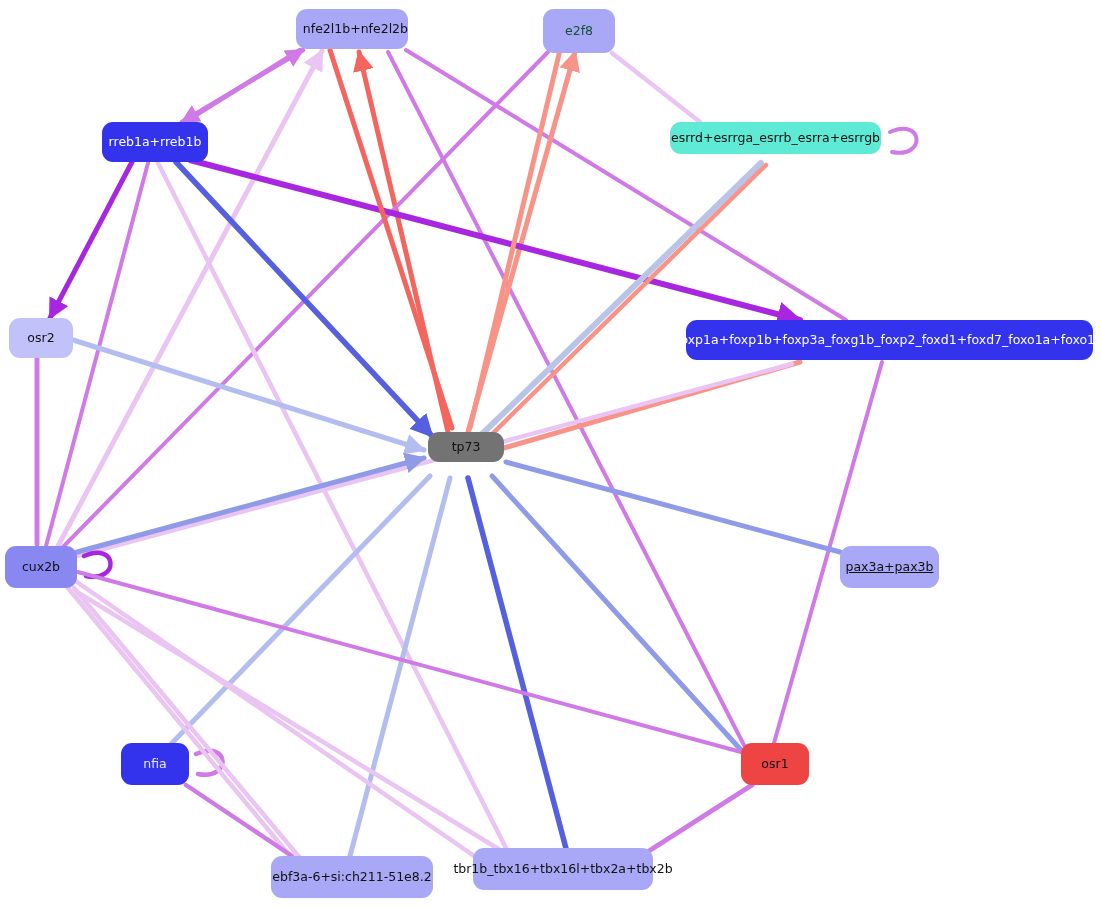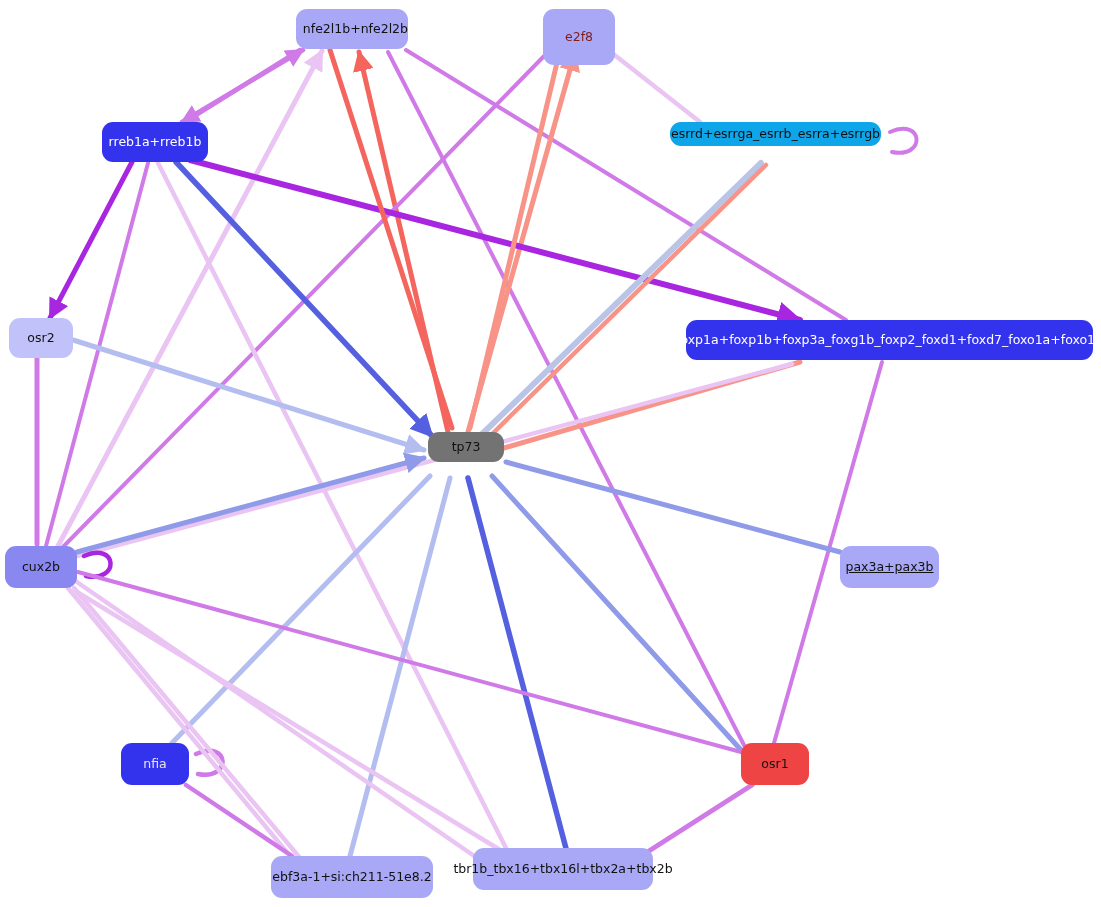"e2f8" div.node { color: #7f1d1d -> #14532d; height: 56px -> 44px }
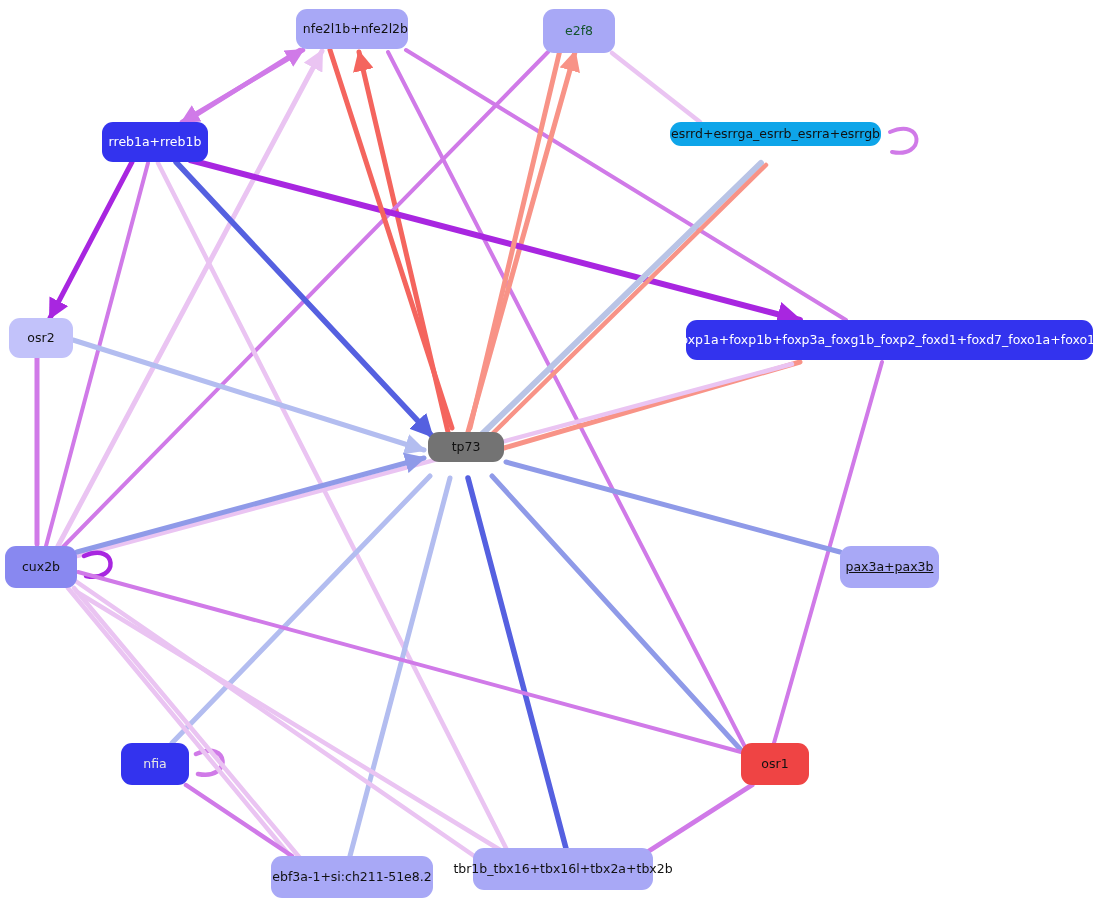"esrrd+esrrga_esrrb_esrra+esrrgb" div.node { background: #0ea5e9 -> #5eead4; height: 24px -> 32px }
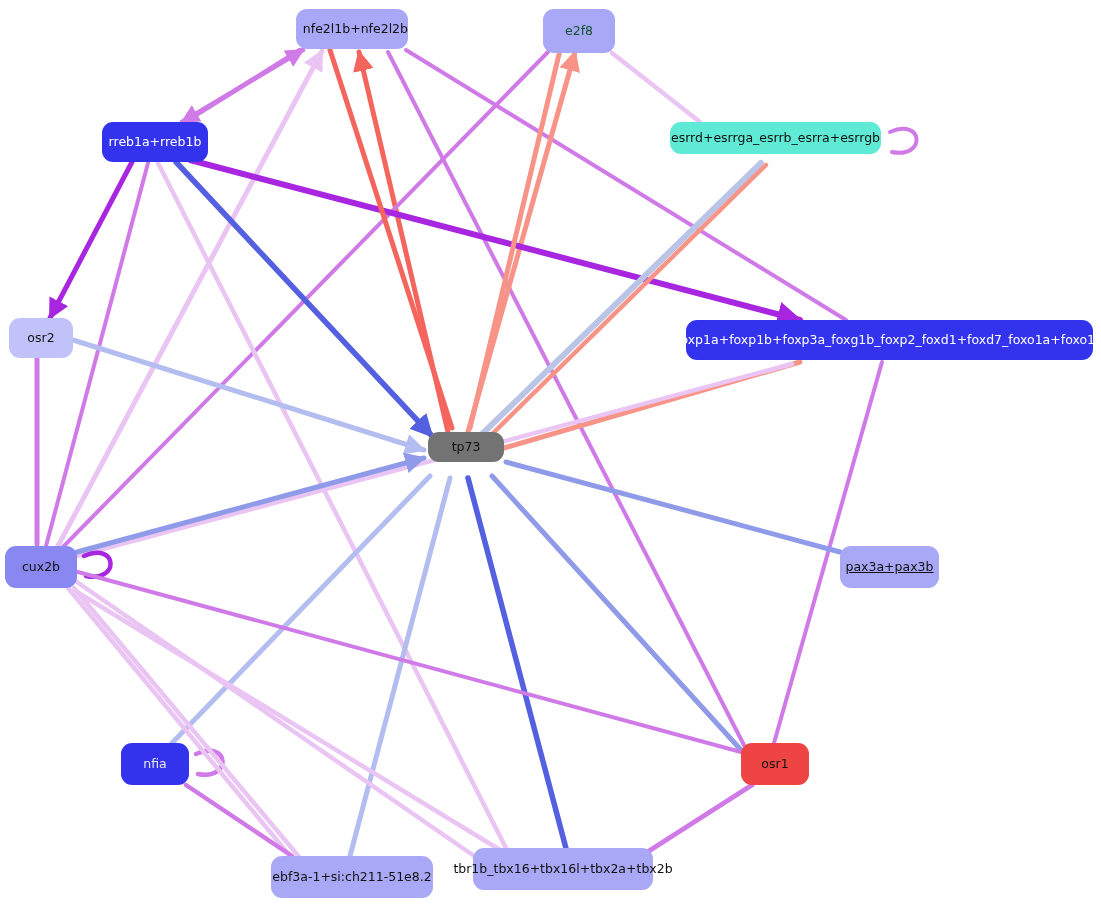"ebf3a-1+si:ch211-51e8.2" span { text: ebf3a-1+si:ch211-51e8.2 -> ebf3a-6+si:ch211-51e8.2 }
